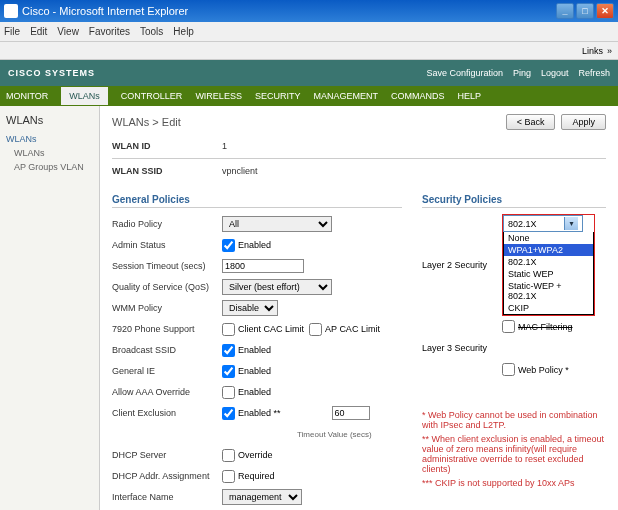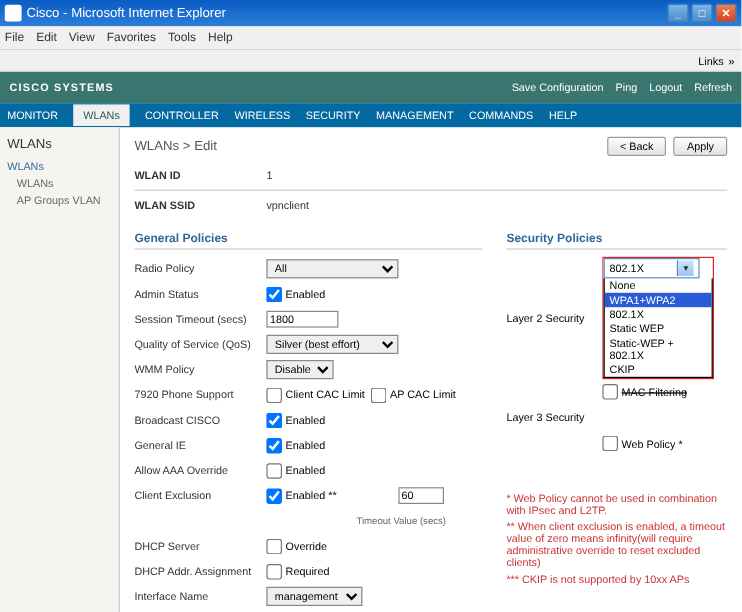"MONITOR" .navbar { background: #0369a1 -> #4d7c0f }
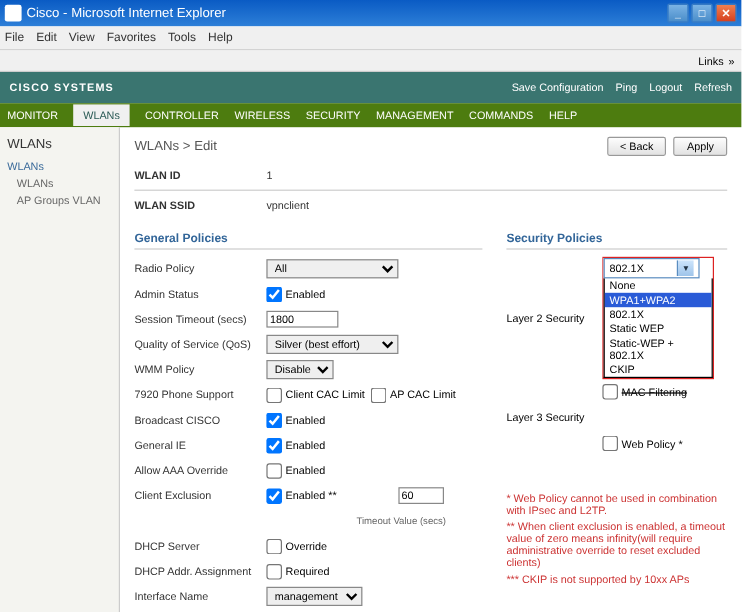"1800" input { width: 60px -> 82px }
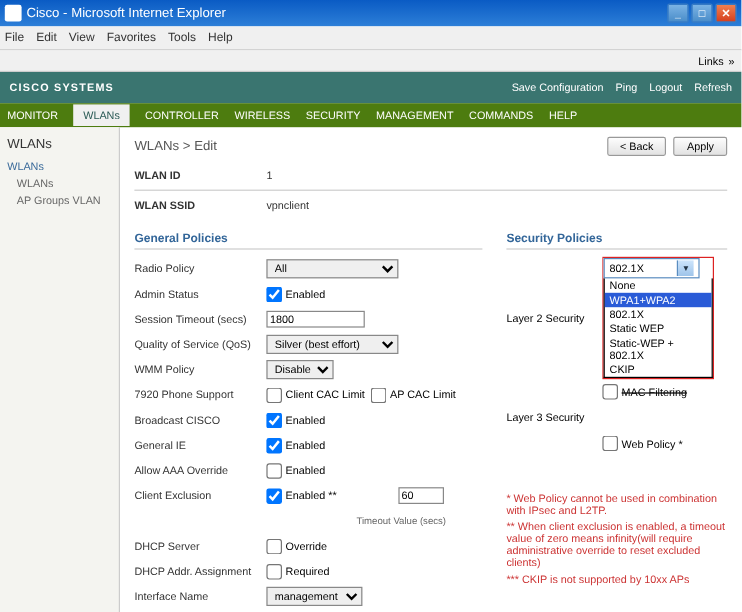"Broadcast CISCO" div.label { text: CISCO -> SSID }
